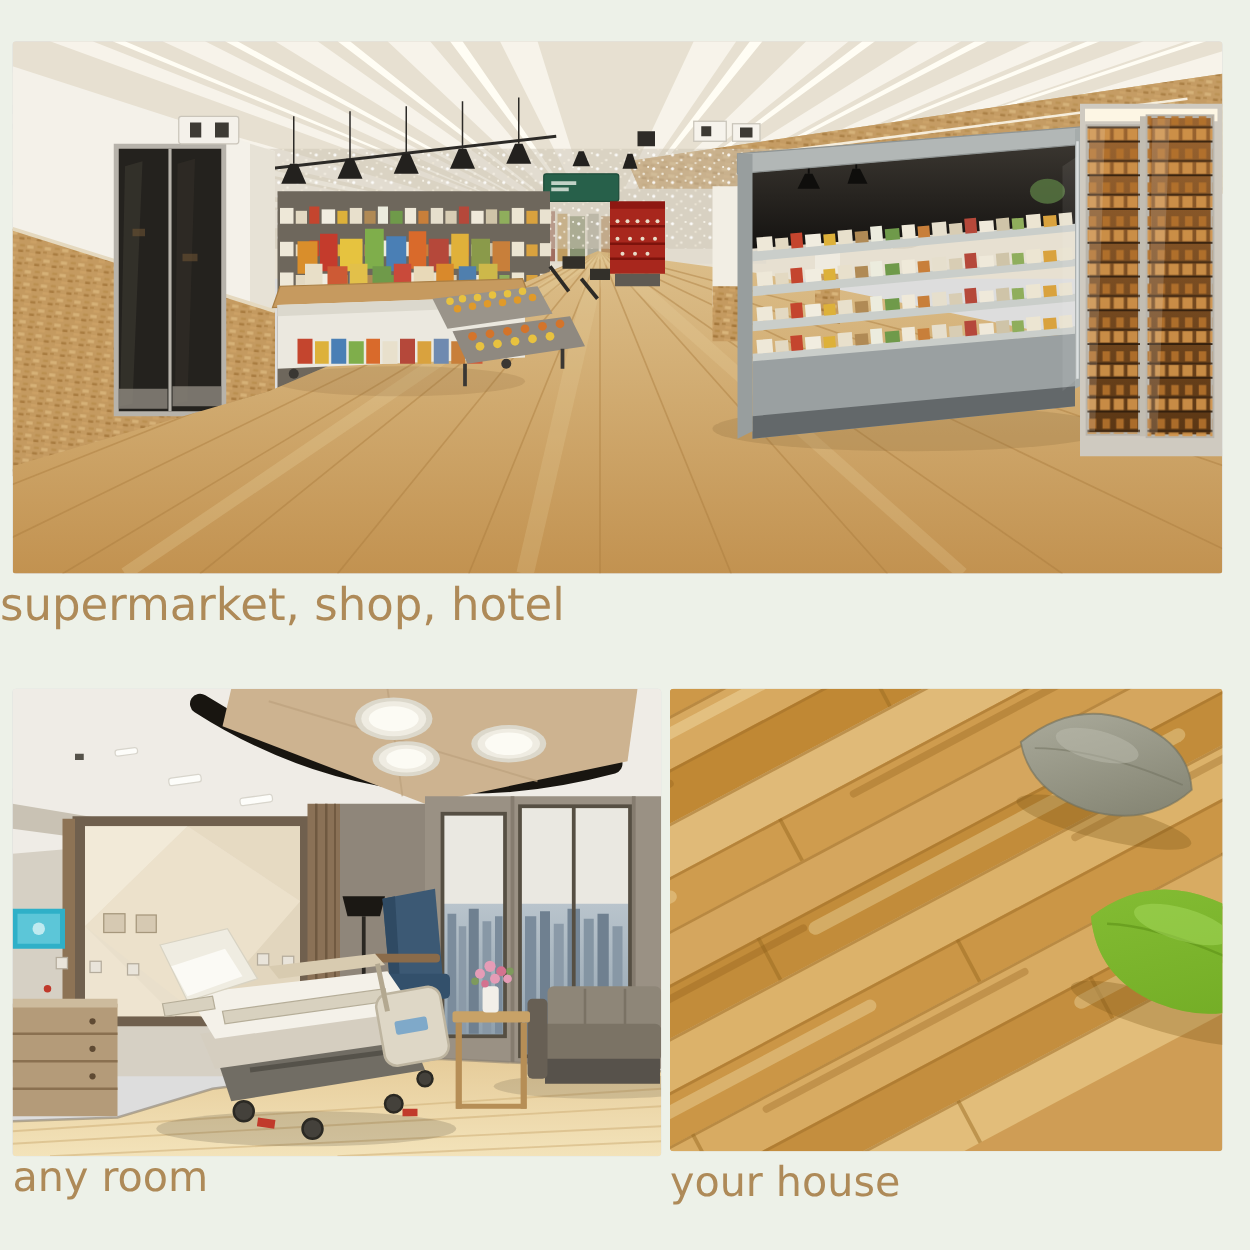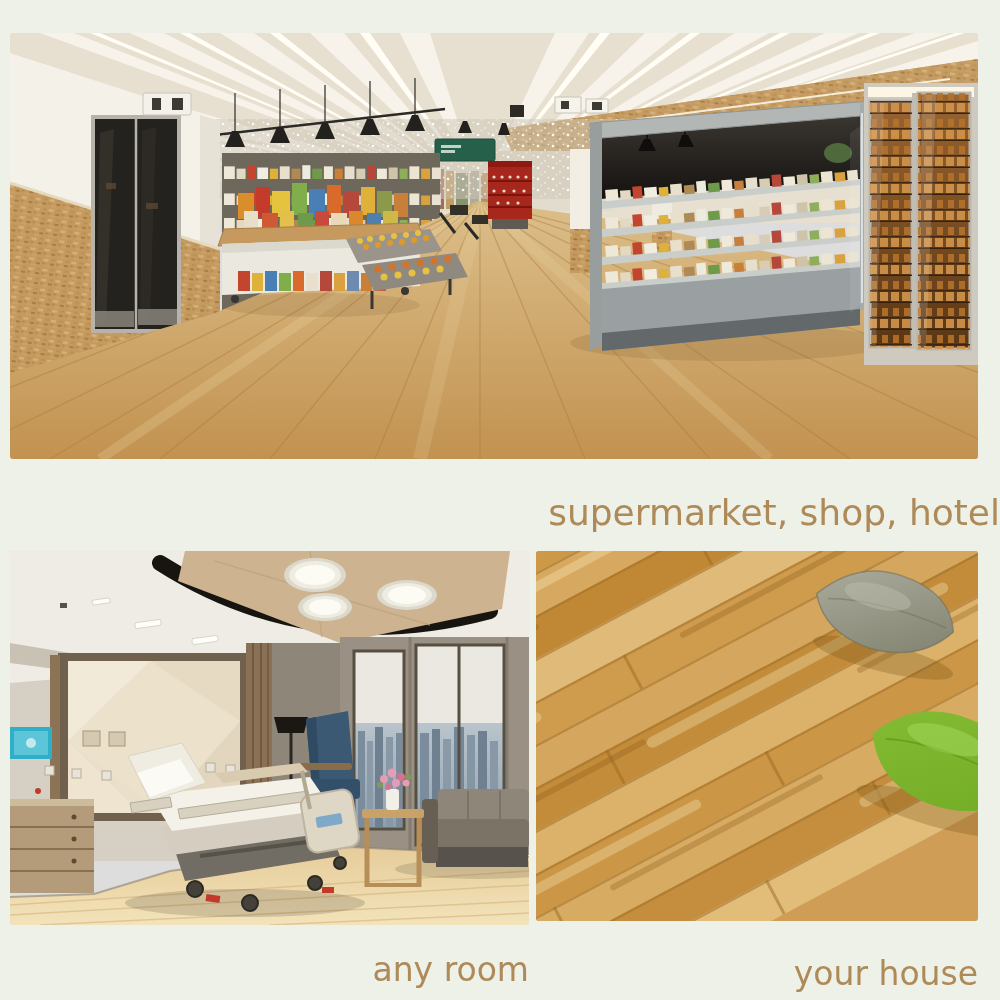"supermarket, shop, hotel" .caption { margin-top: 28px -> none; text-align: right -> left }
